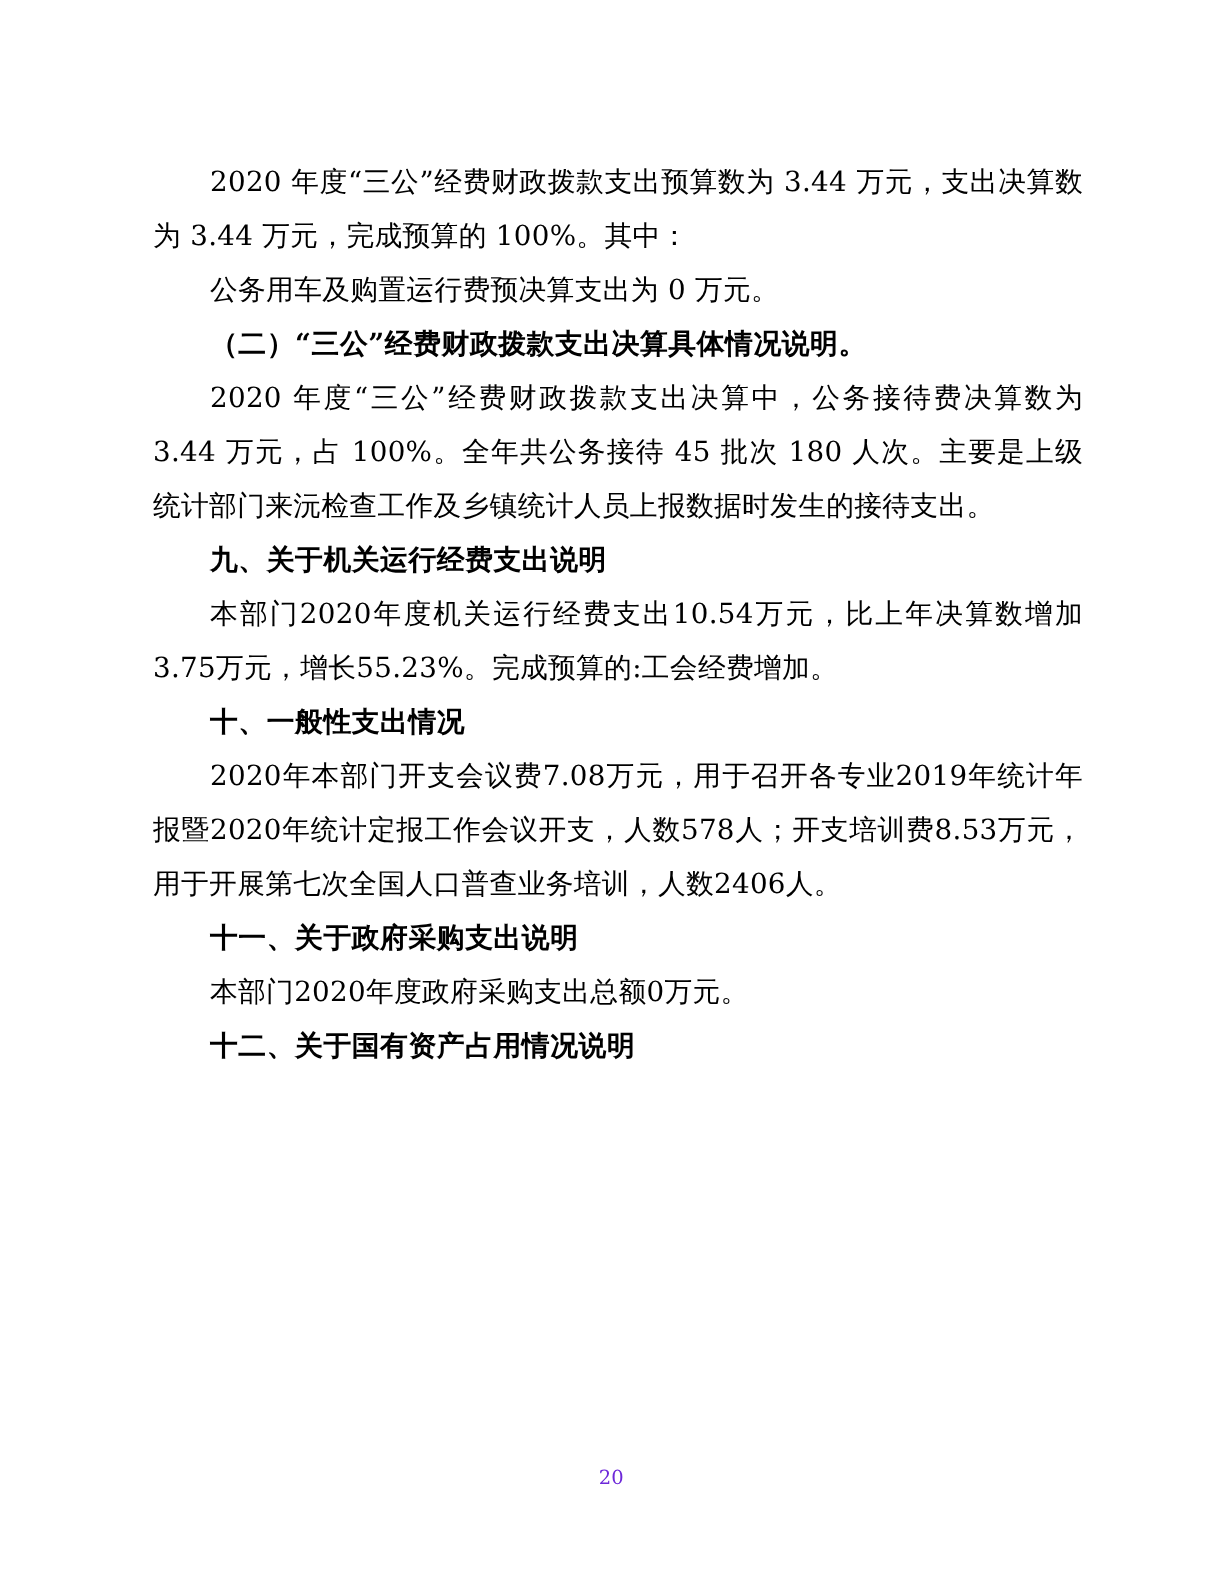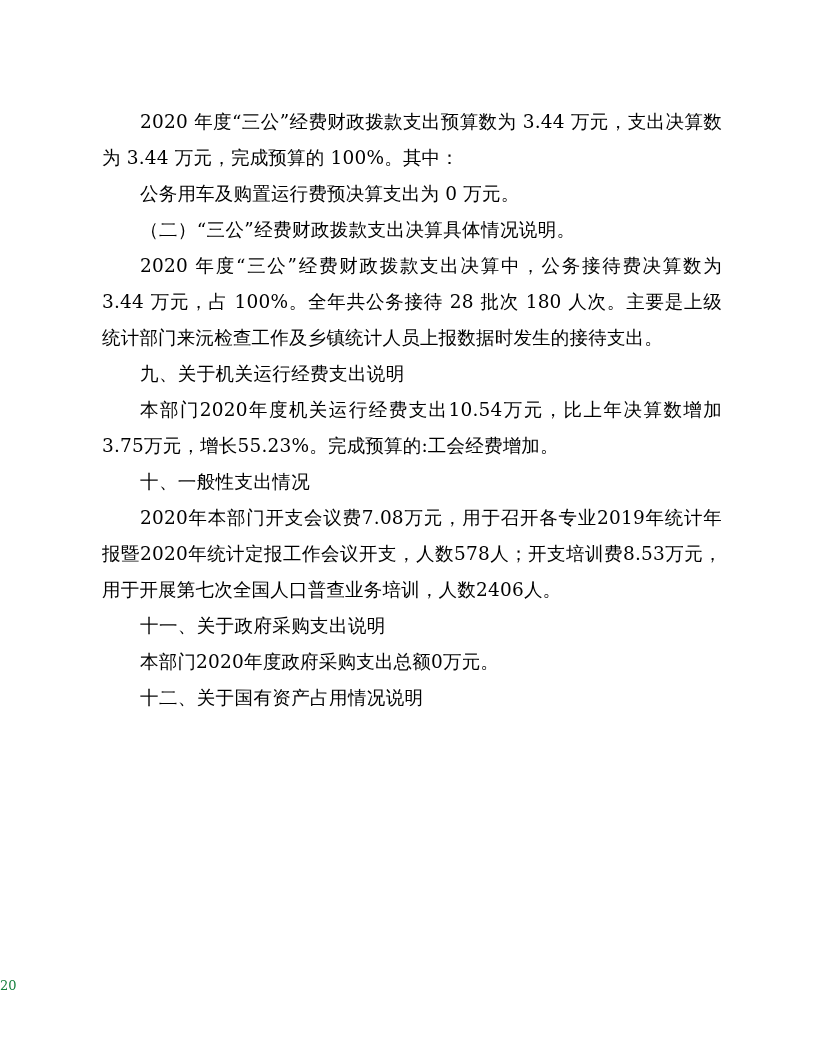"（二）“三公”经费财政拨款支出决算具体情况说明。" .heading { font-weight: normal -> bold }
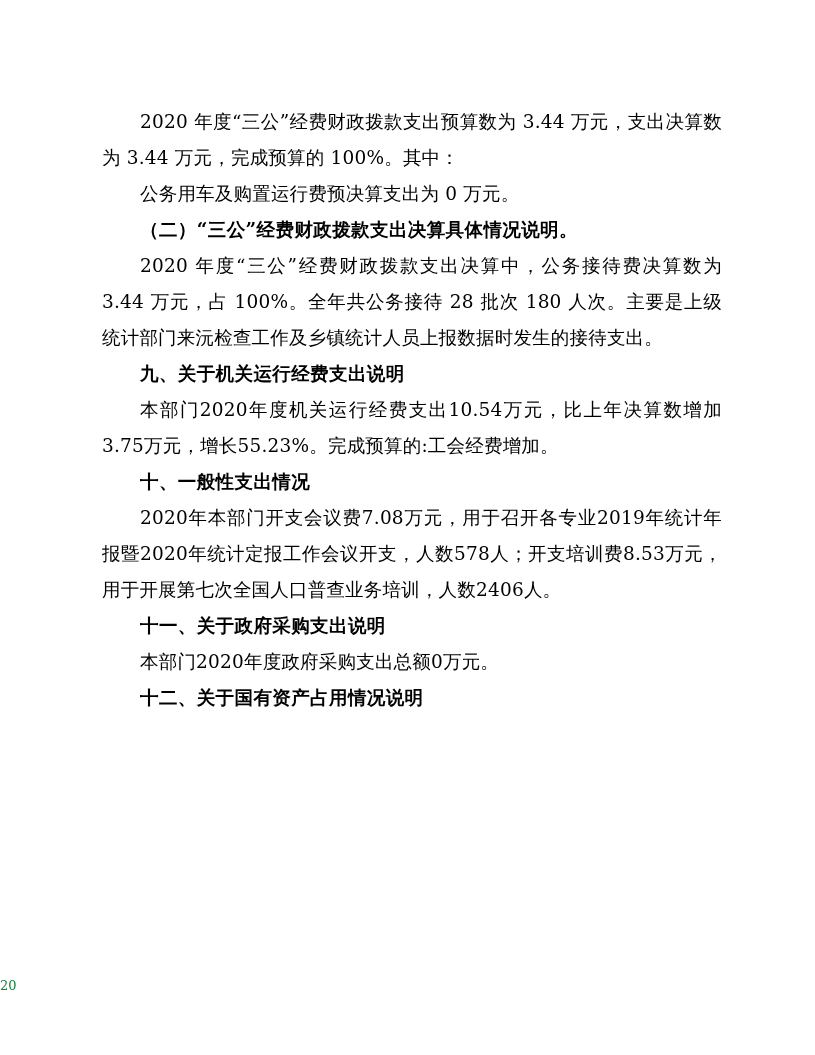"2020 年度“三公”经费财政拨款支出决算中，公务接待费决算数为 3.44" p.para { text: 28 -> 45 }
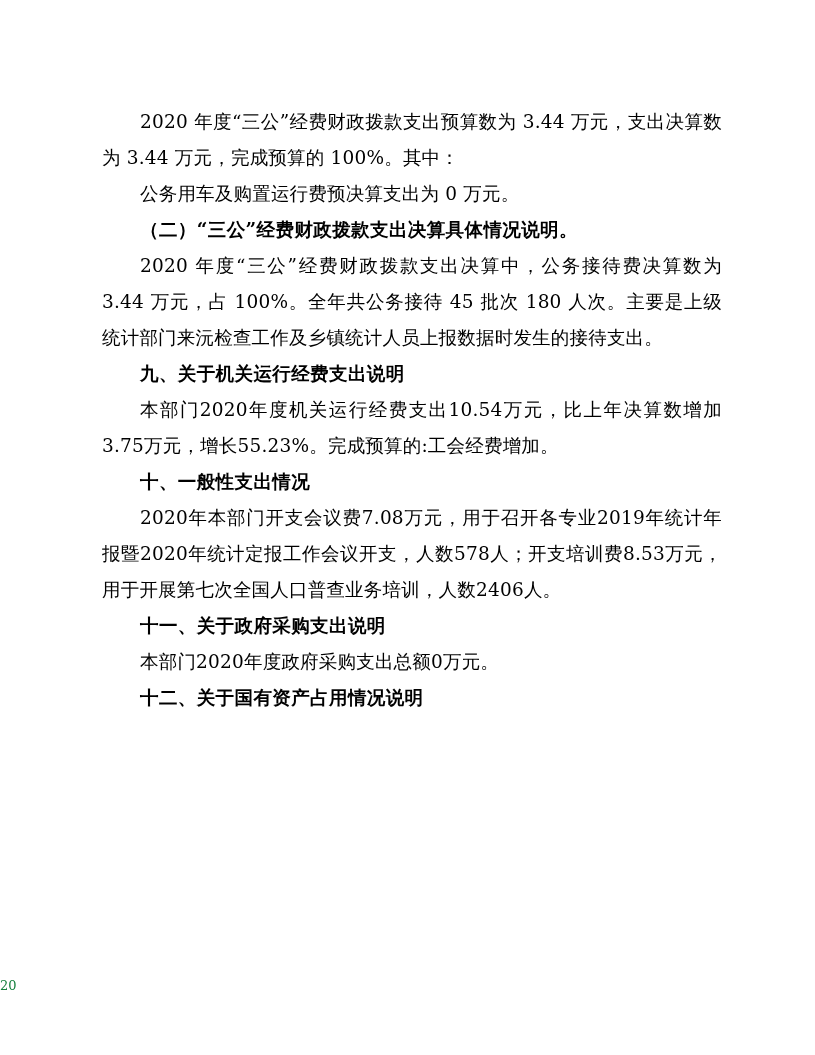"20" .footer { color: #15803d -> #6d28d9; text-align: left -> center }
